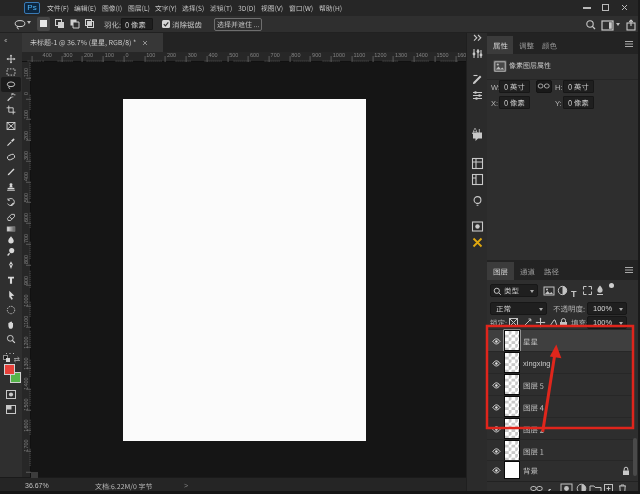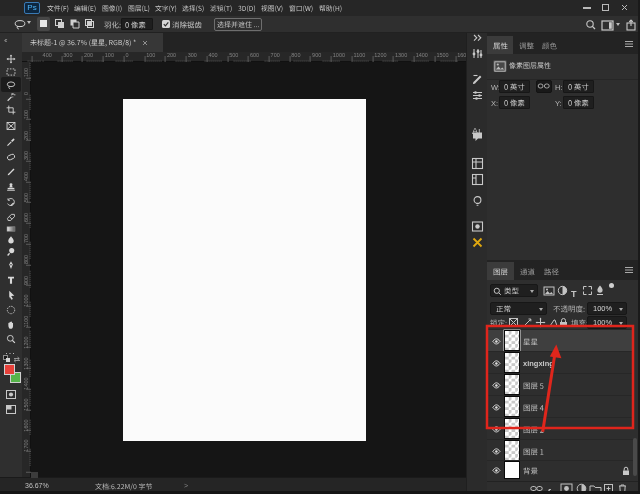"xingxing" div { font-weight: bold -> none }
